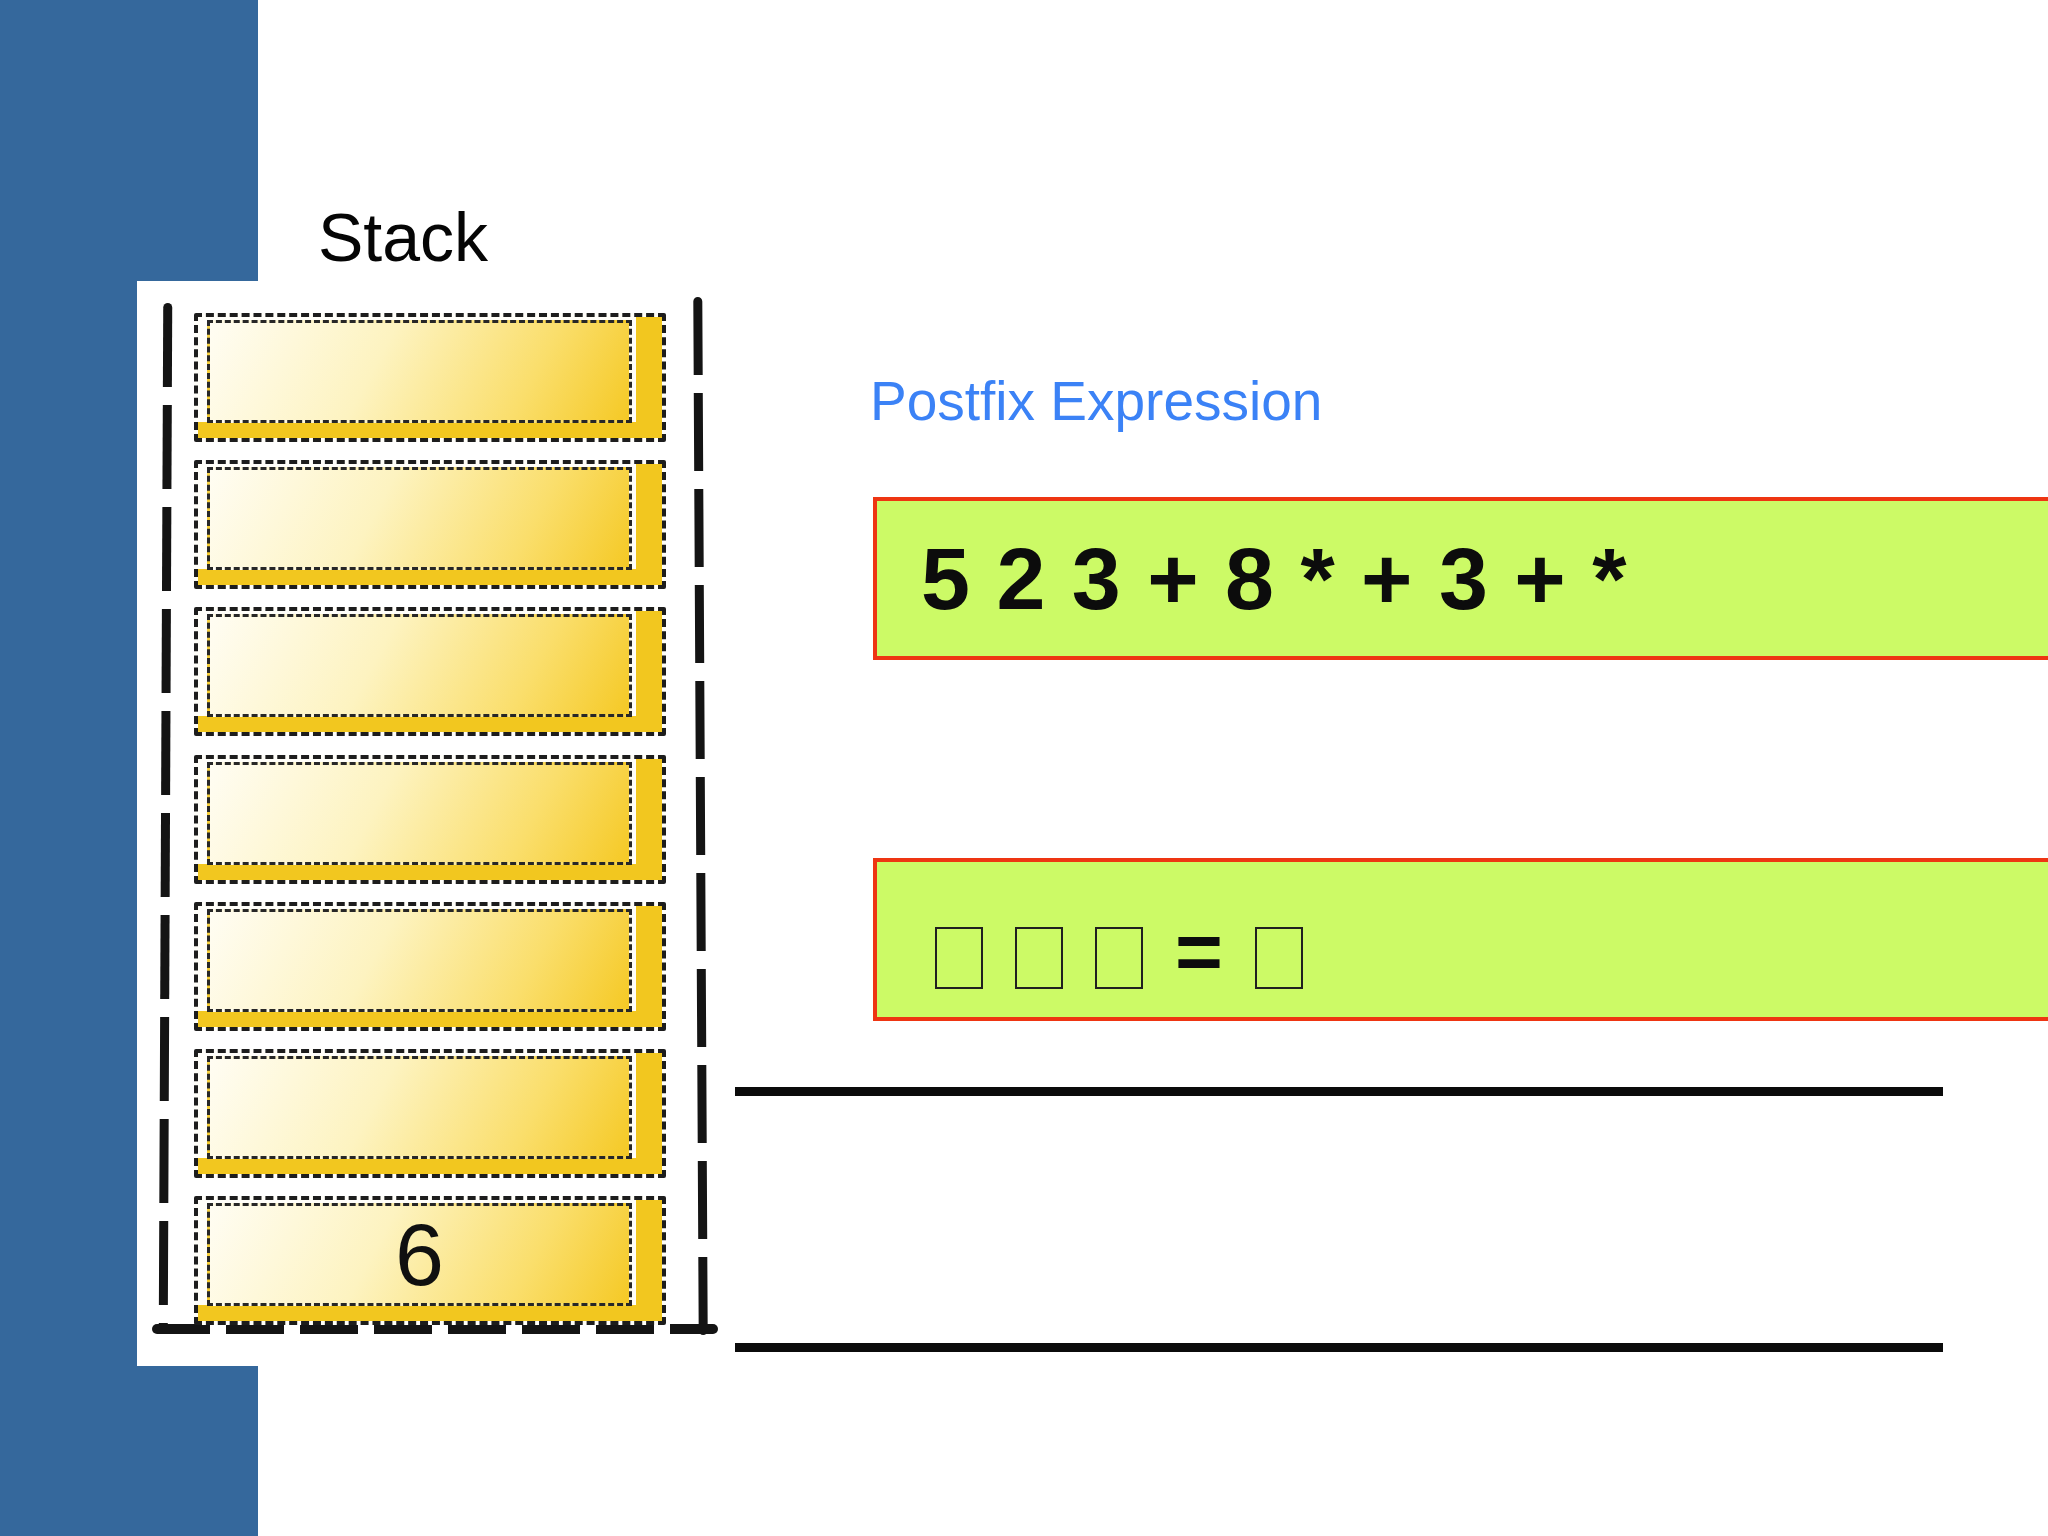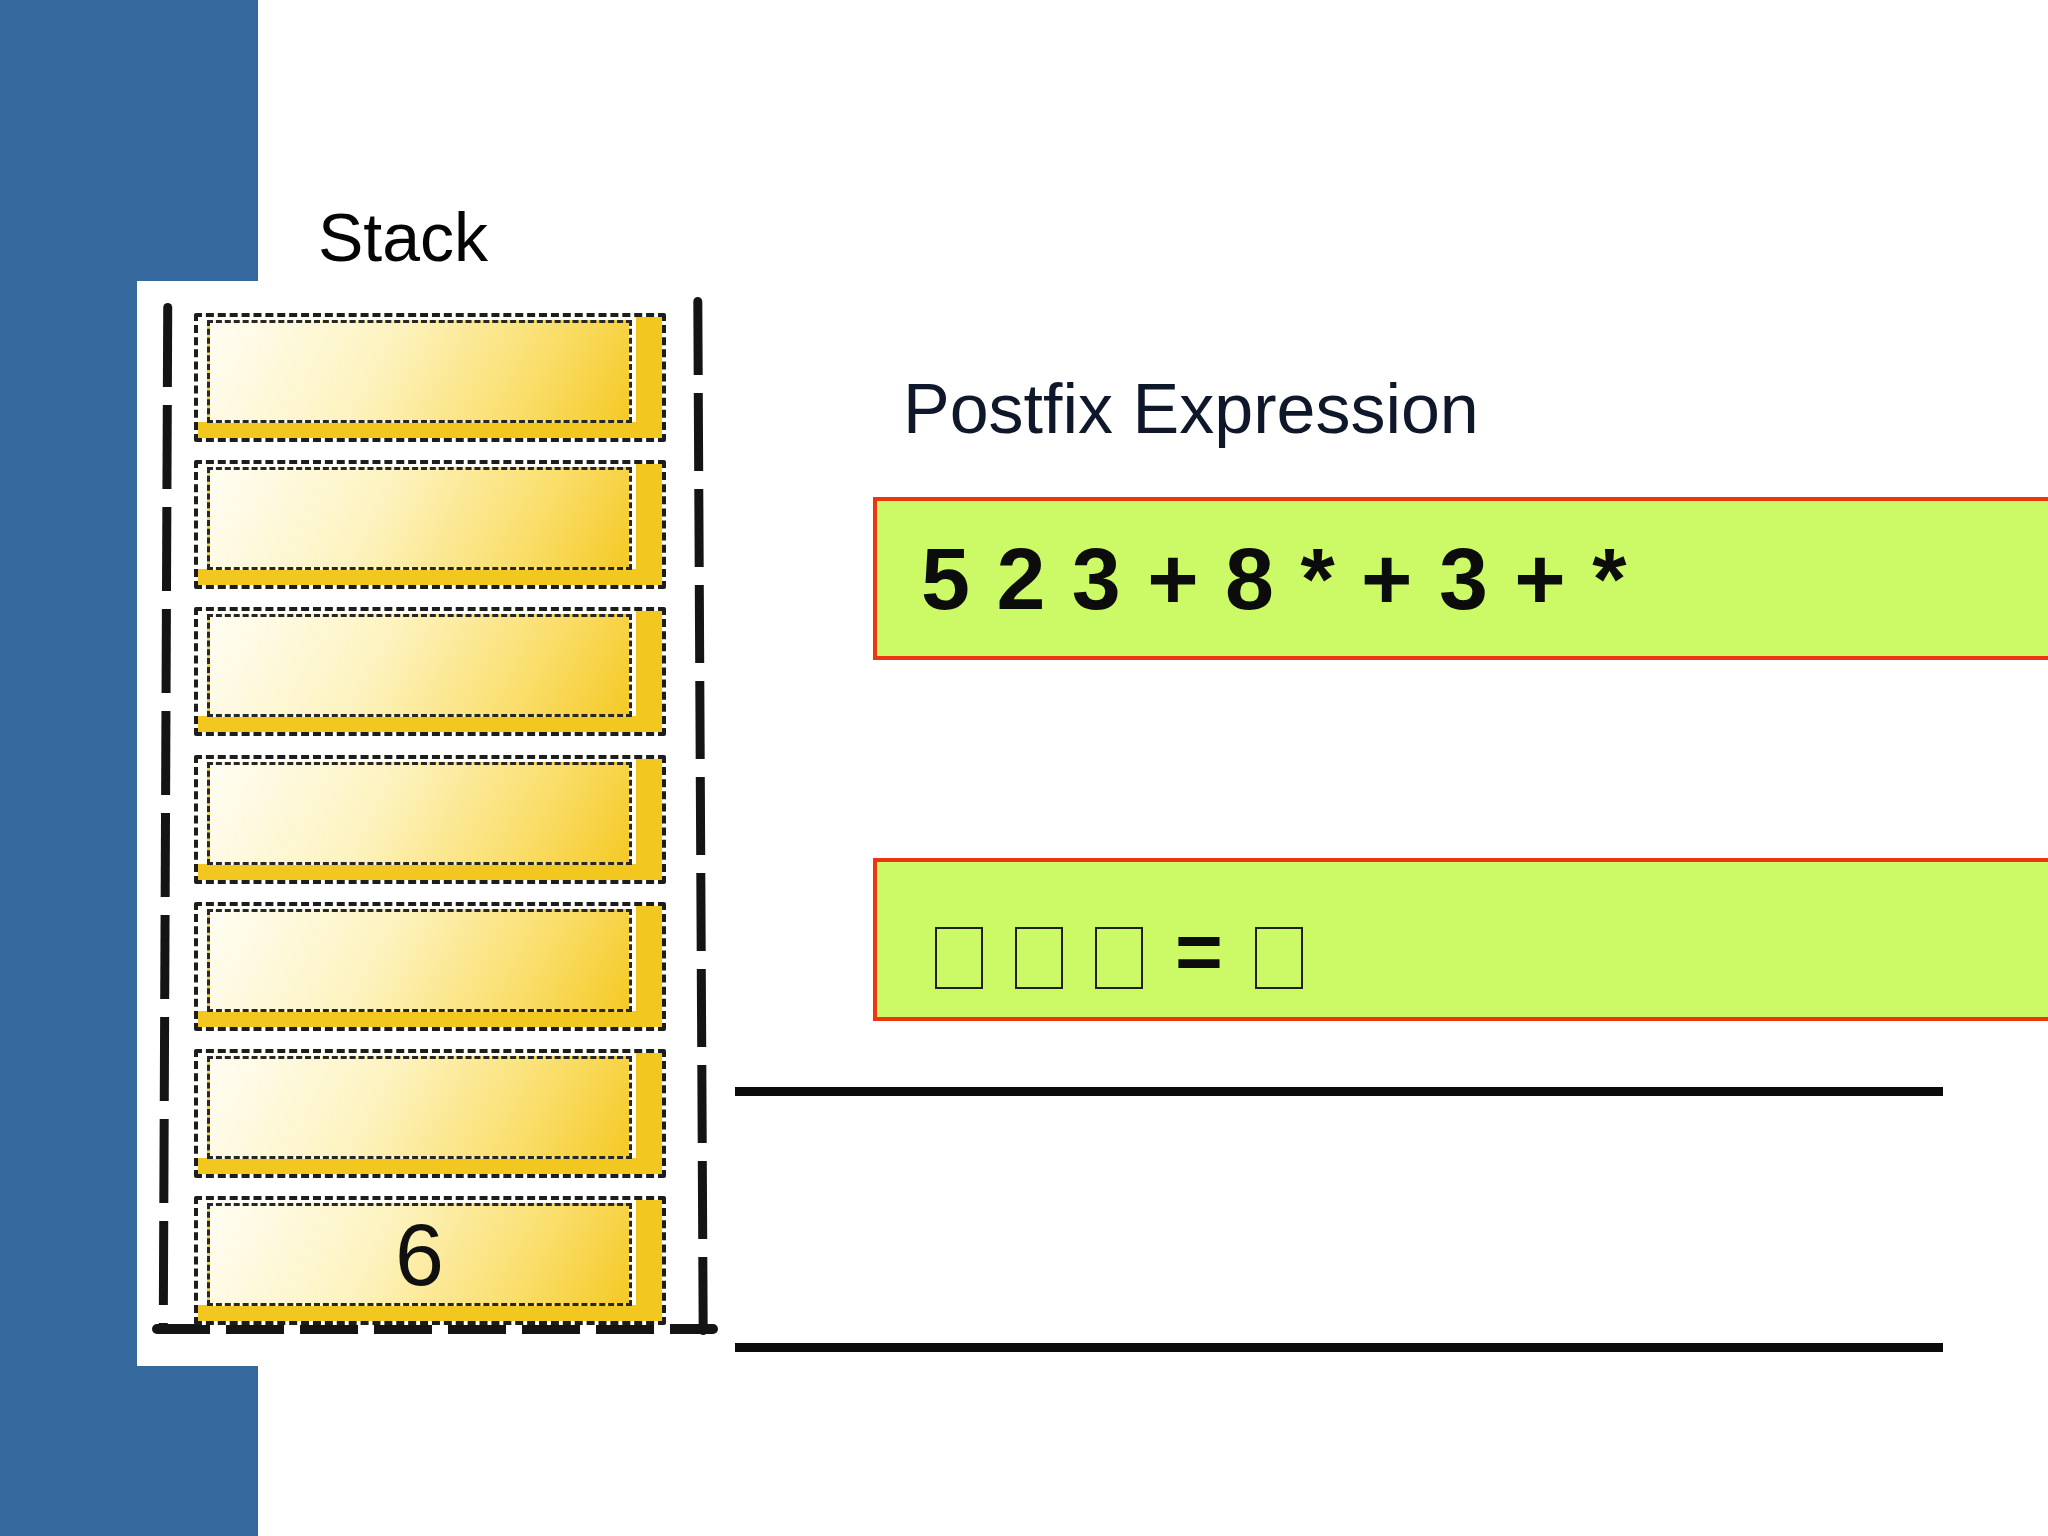"Postfix Expression" .postfix-heading { color: #0f172a -> #3b82f6; font-size: 70px -> 55px; left: 903px -> 870px }
